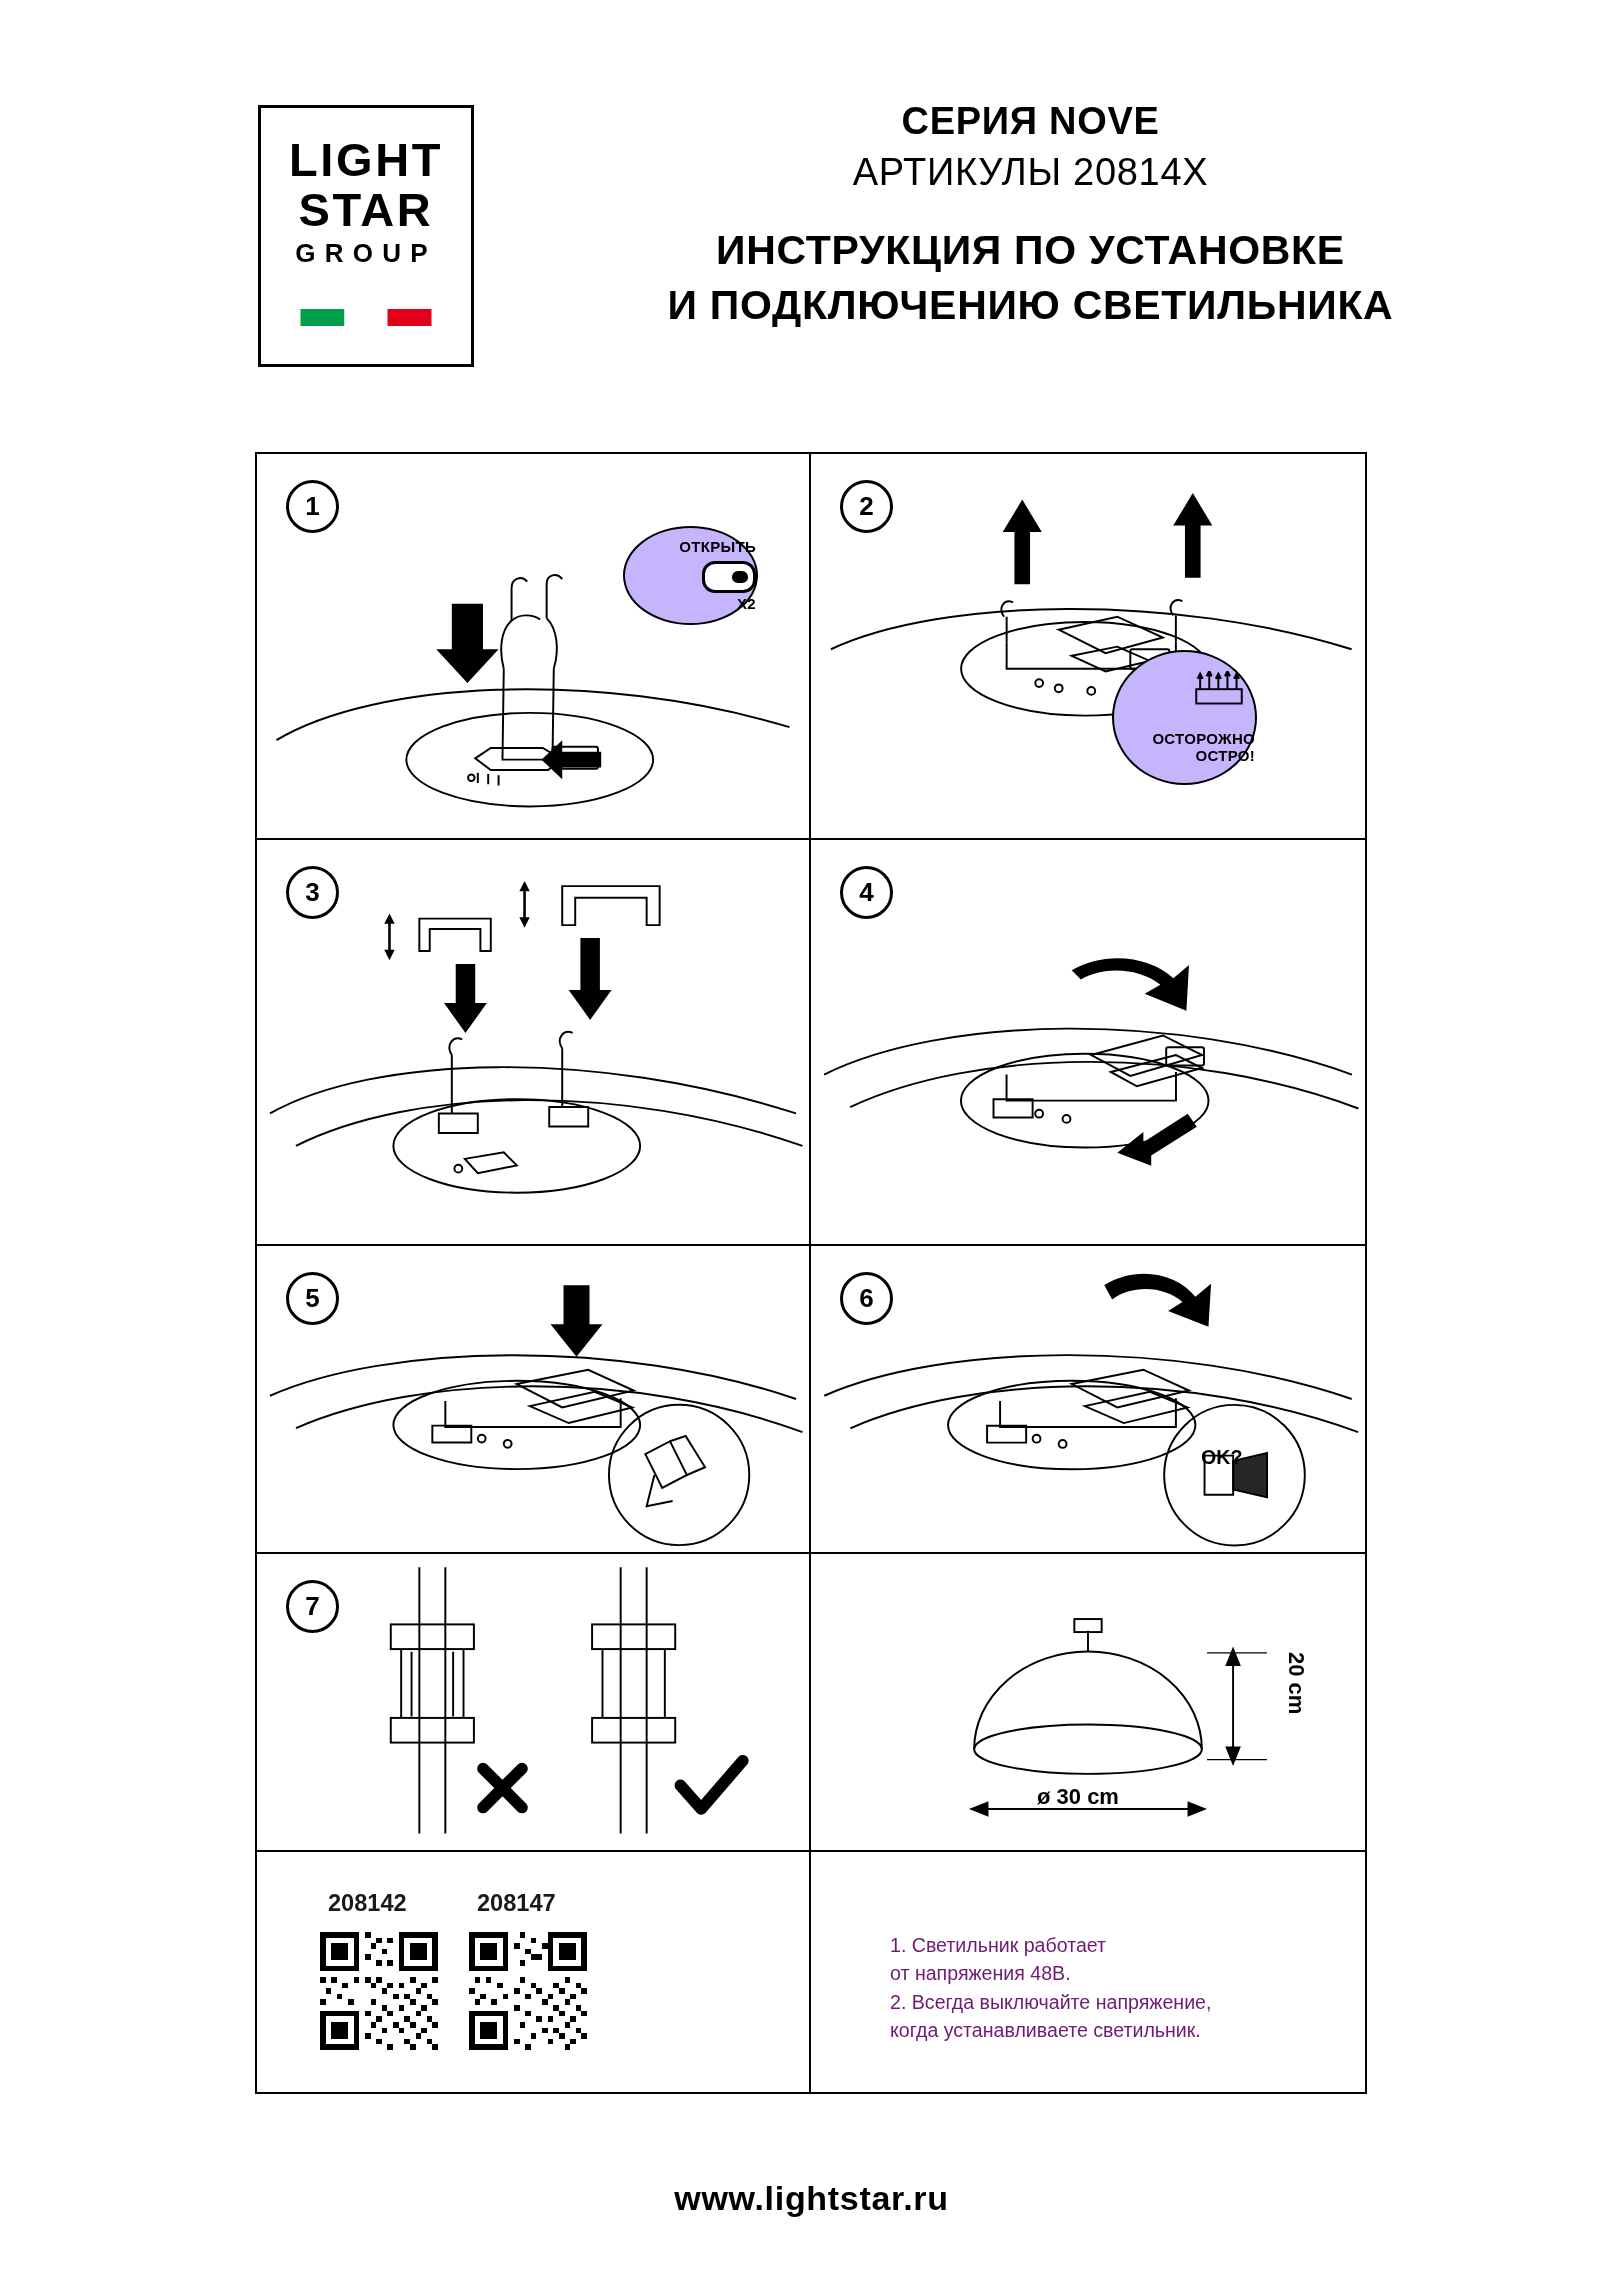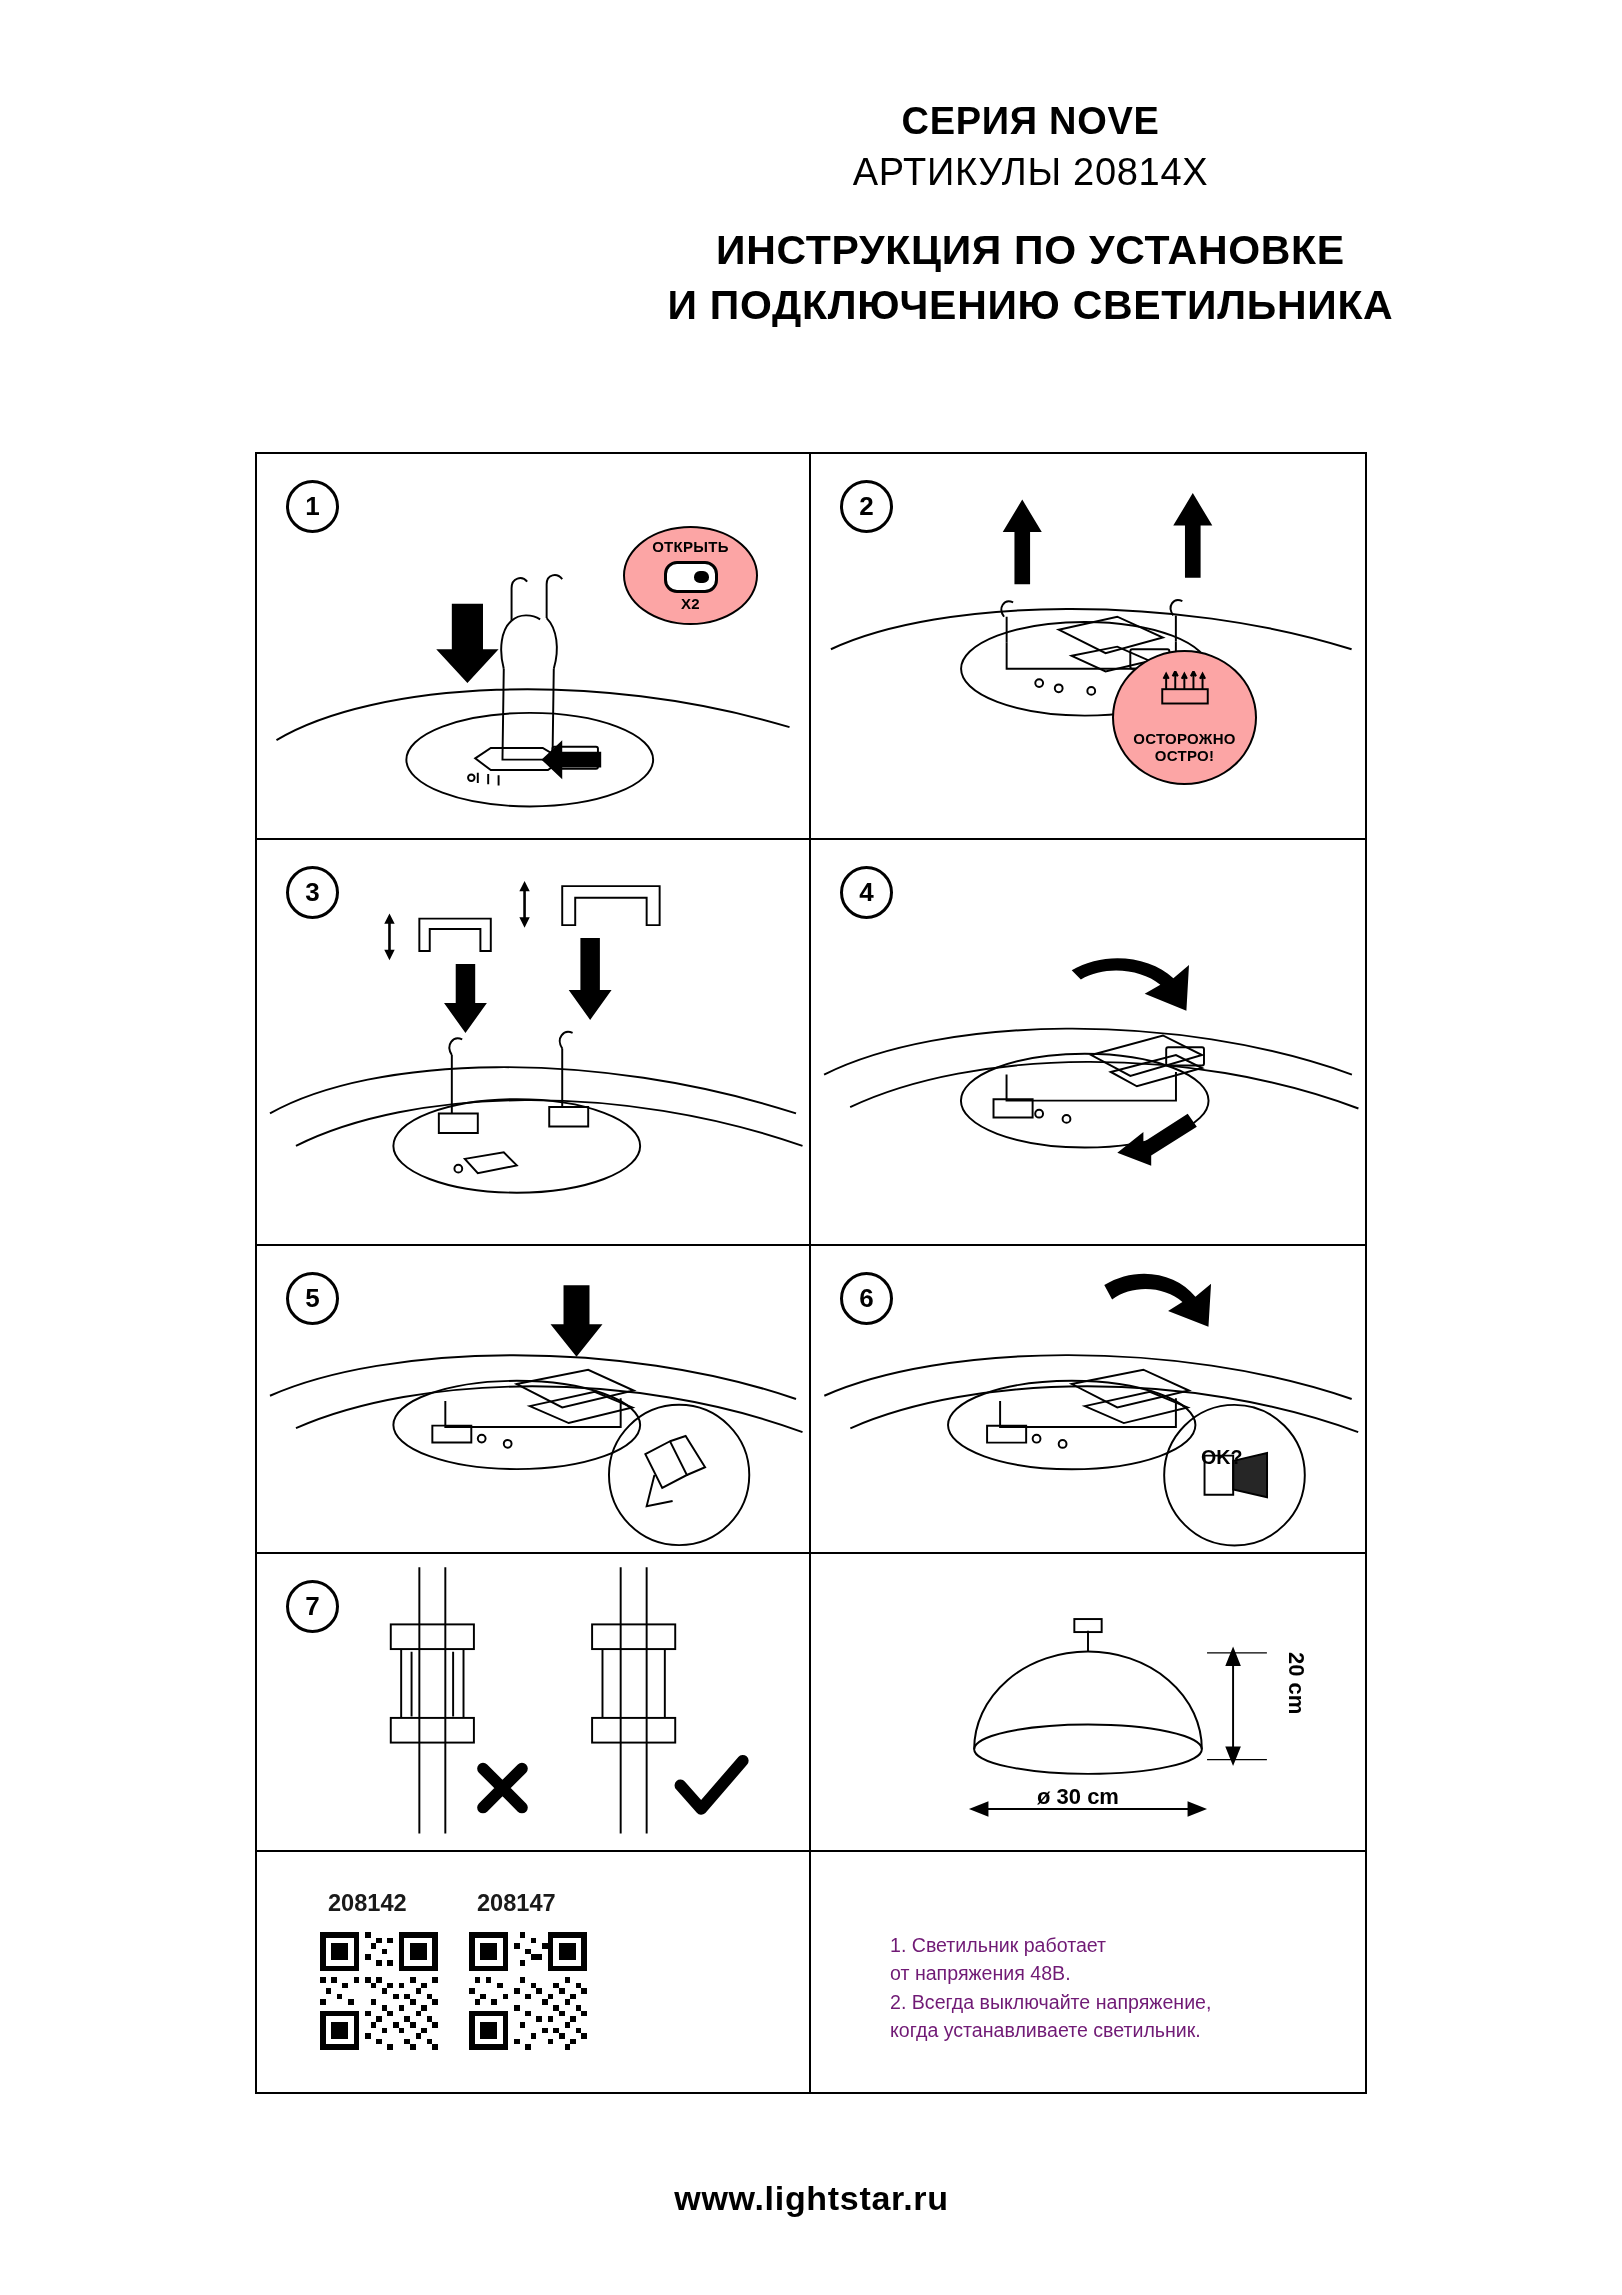"LIGHT" div.logo-box { html: none -> <div> <div> <div>LIGHT</div> <div>STAR</div> <div>GROUP</div> </div> <div> <span></span> <span></span> <span></span> </div> </div> }
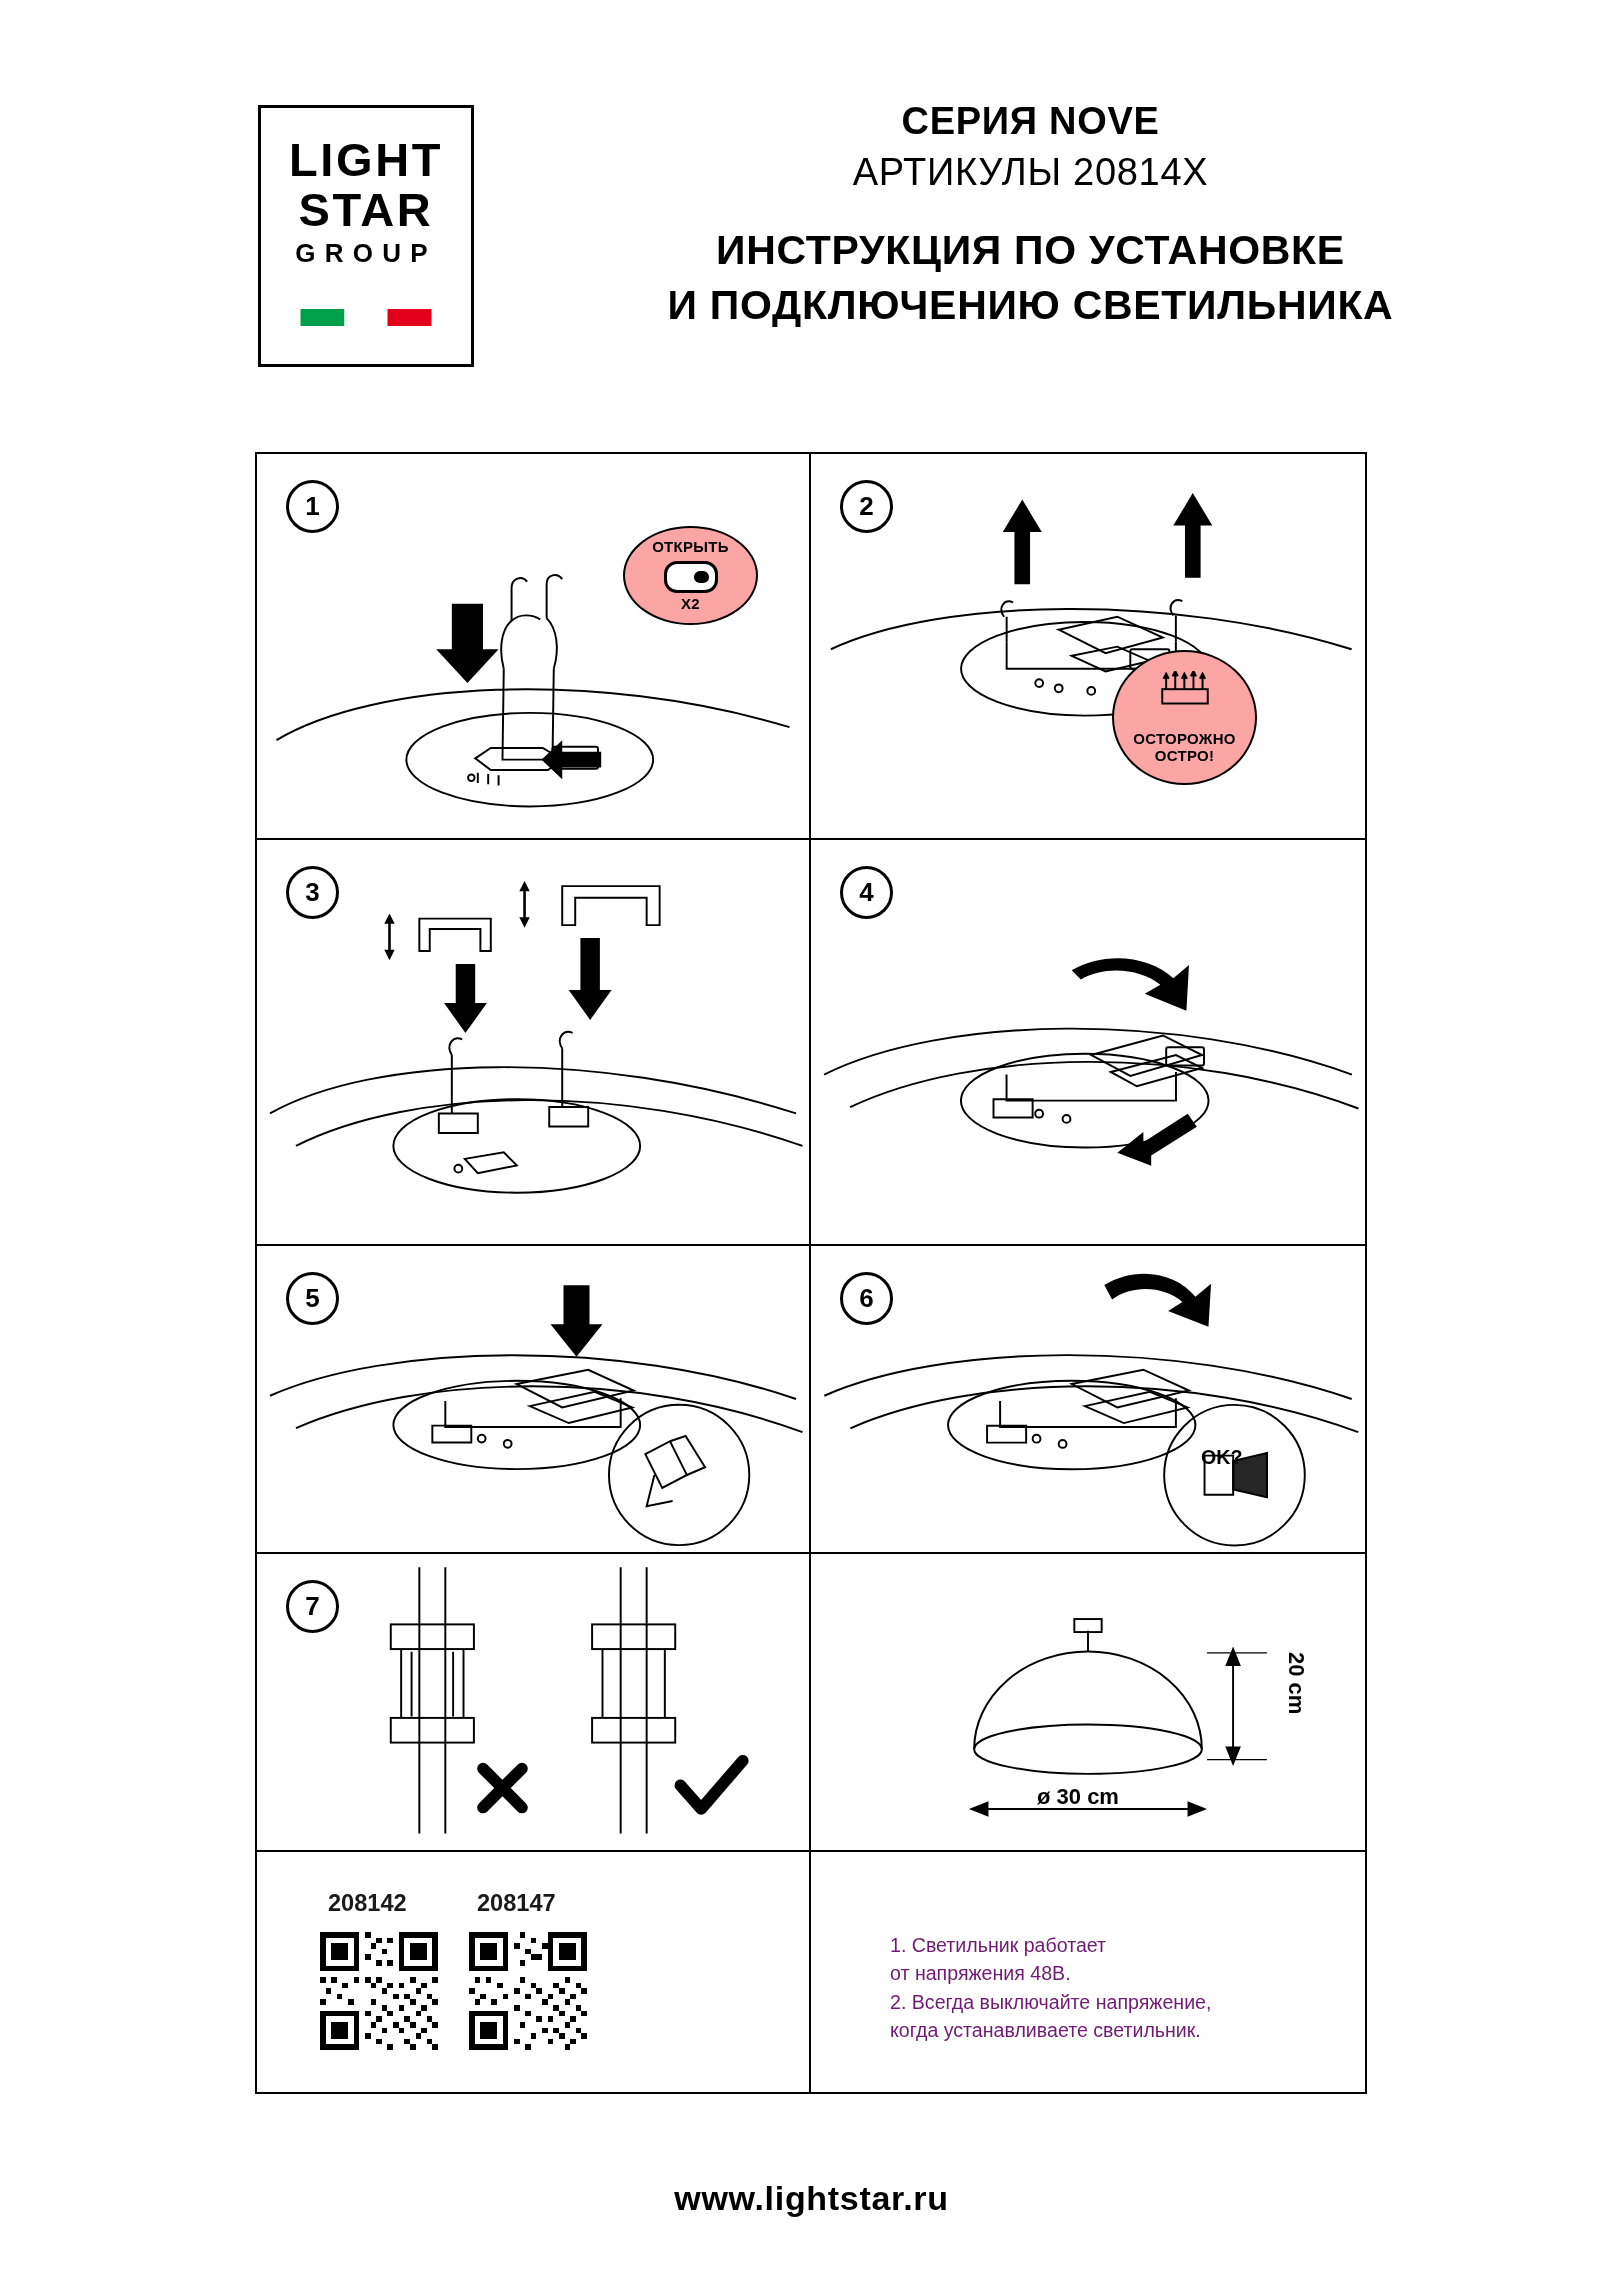"ОТКРЫТЬ" .callout { align-items: center -> flex-end; background: #fca5a5 -> #c4b5fd }
